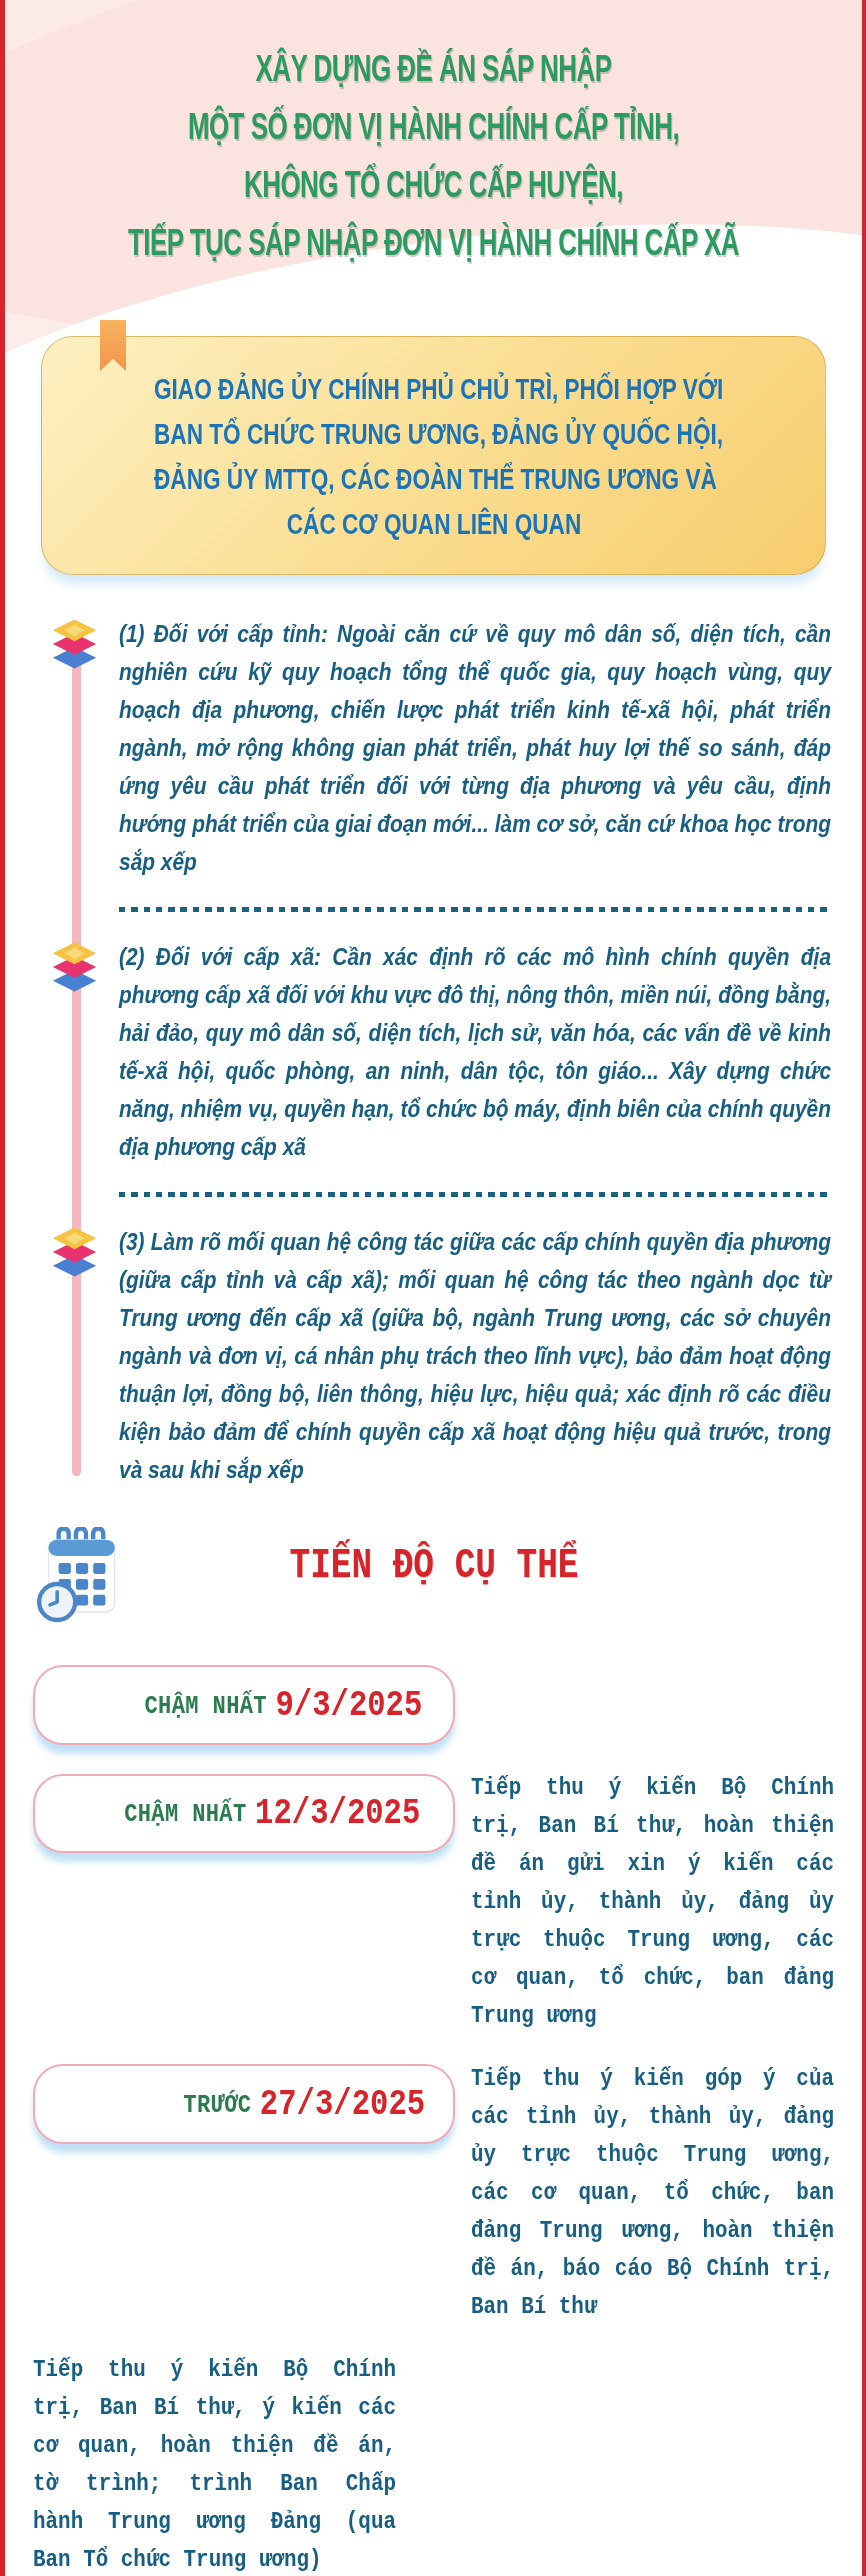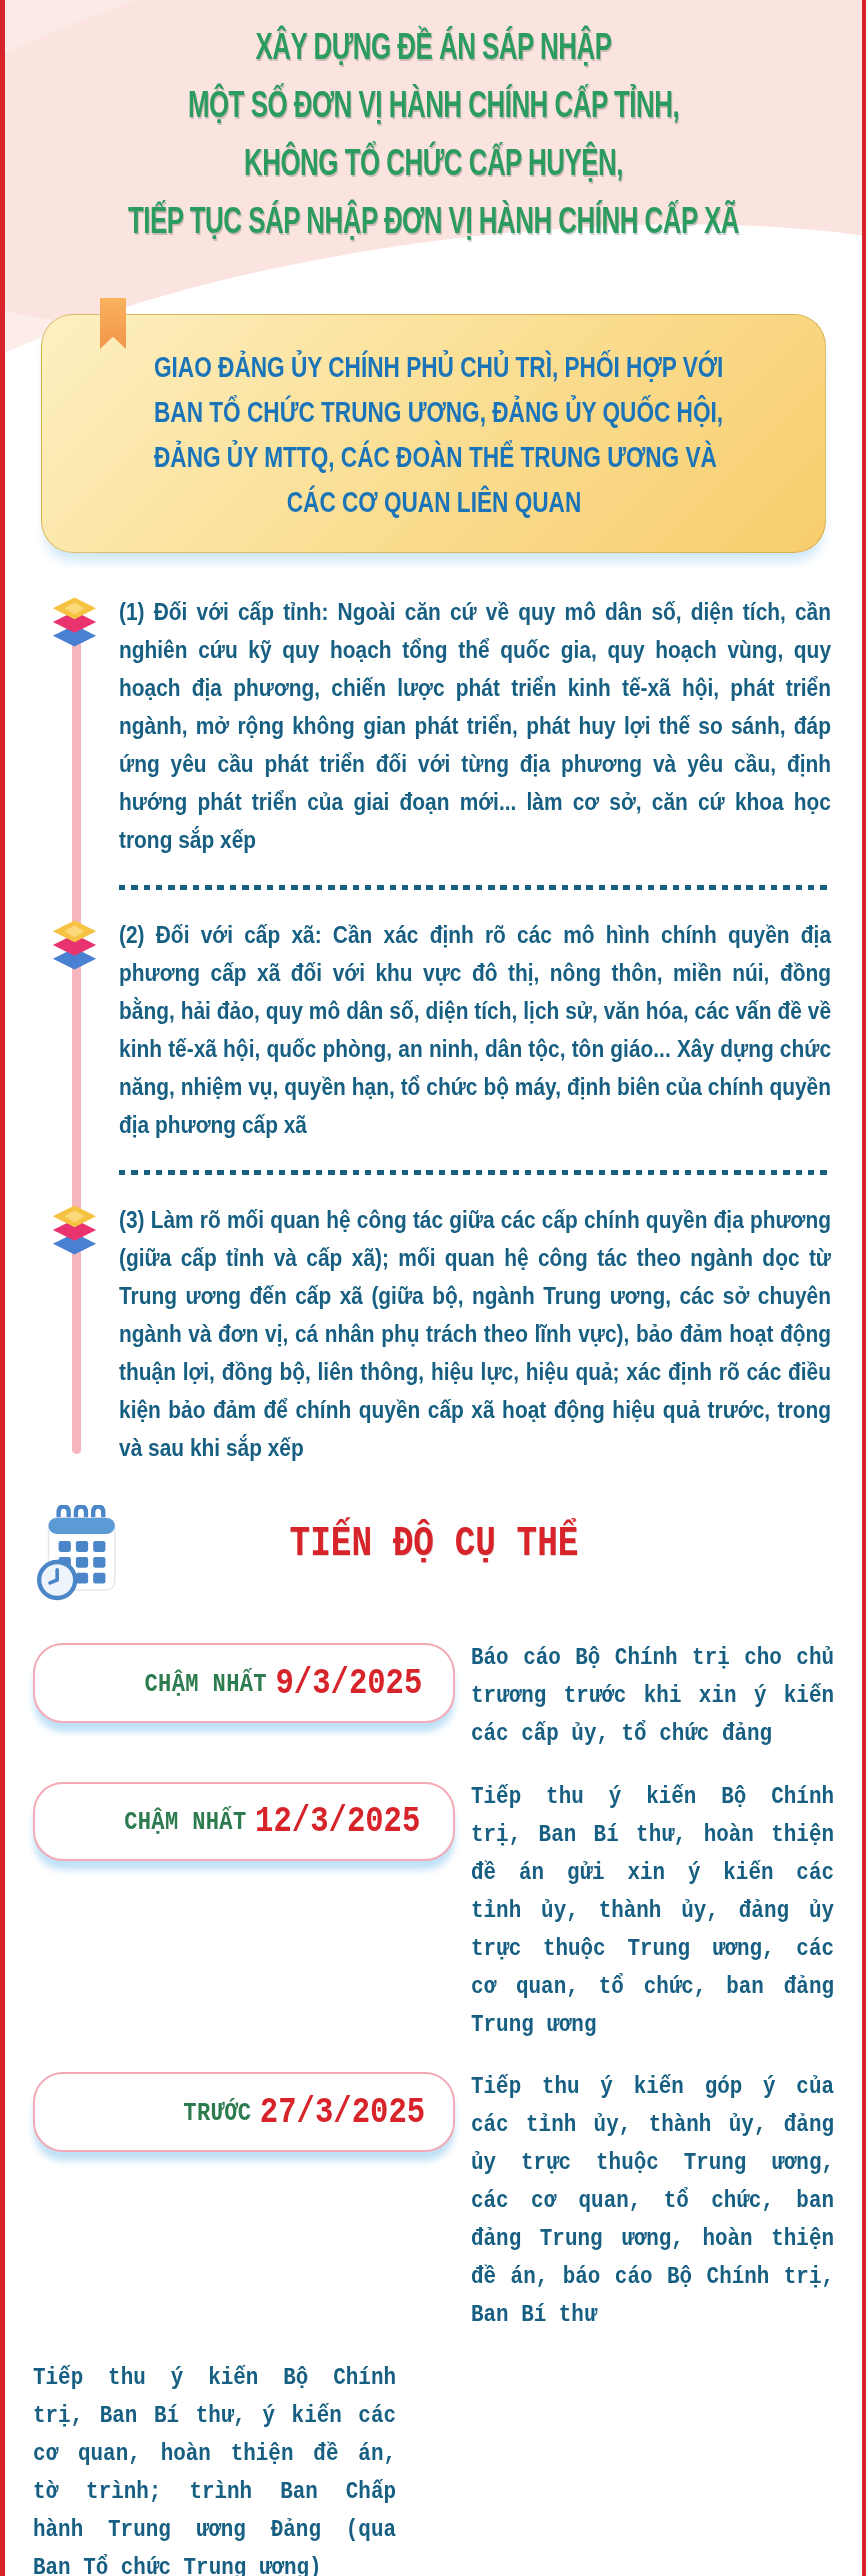"XÂY DỰNG ĐỀ ÁN SÁP" .title-block { padding-top: 18px -> 40px }
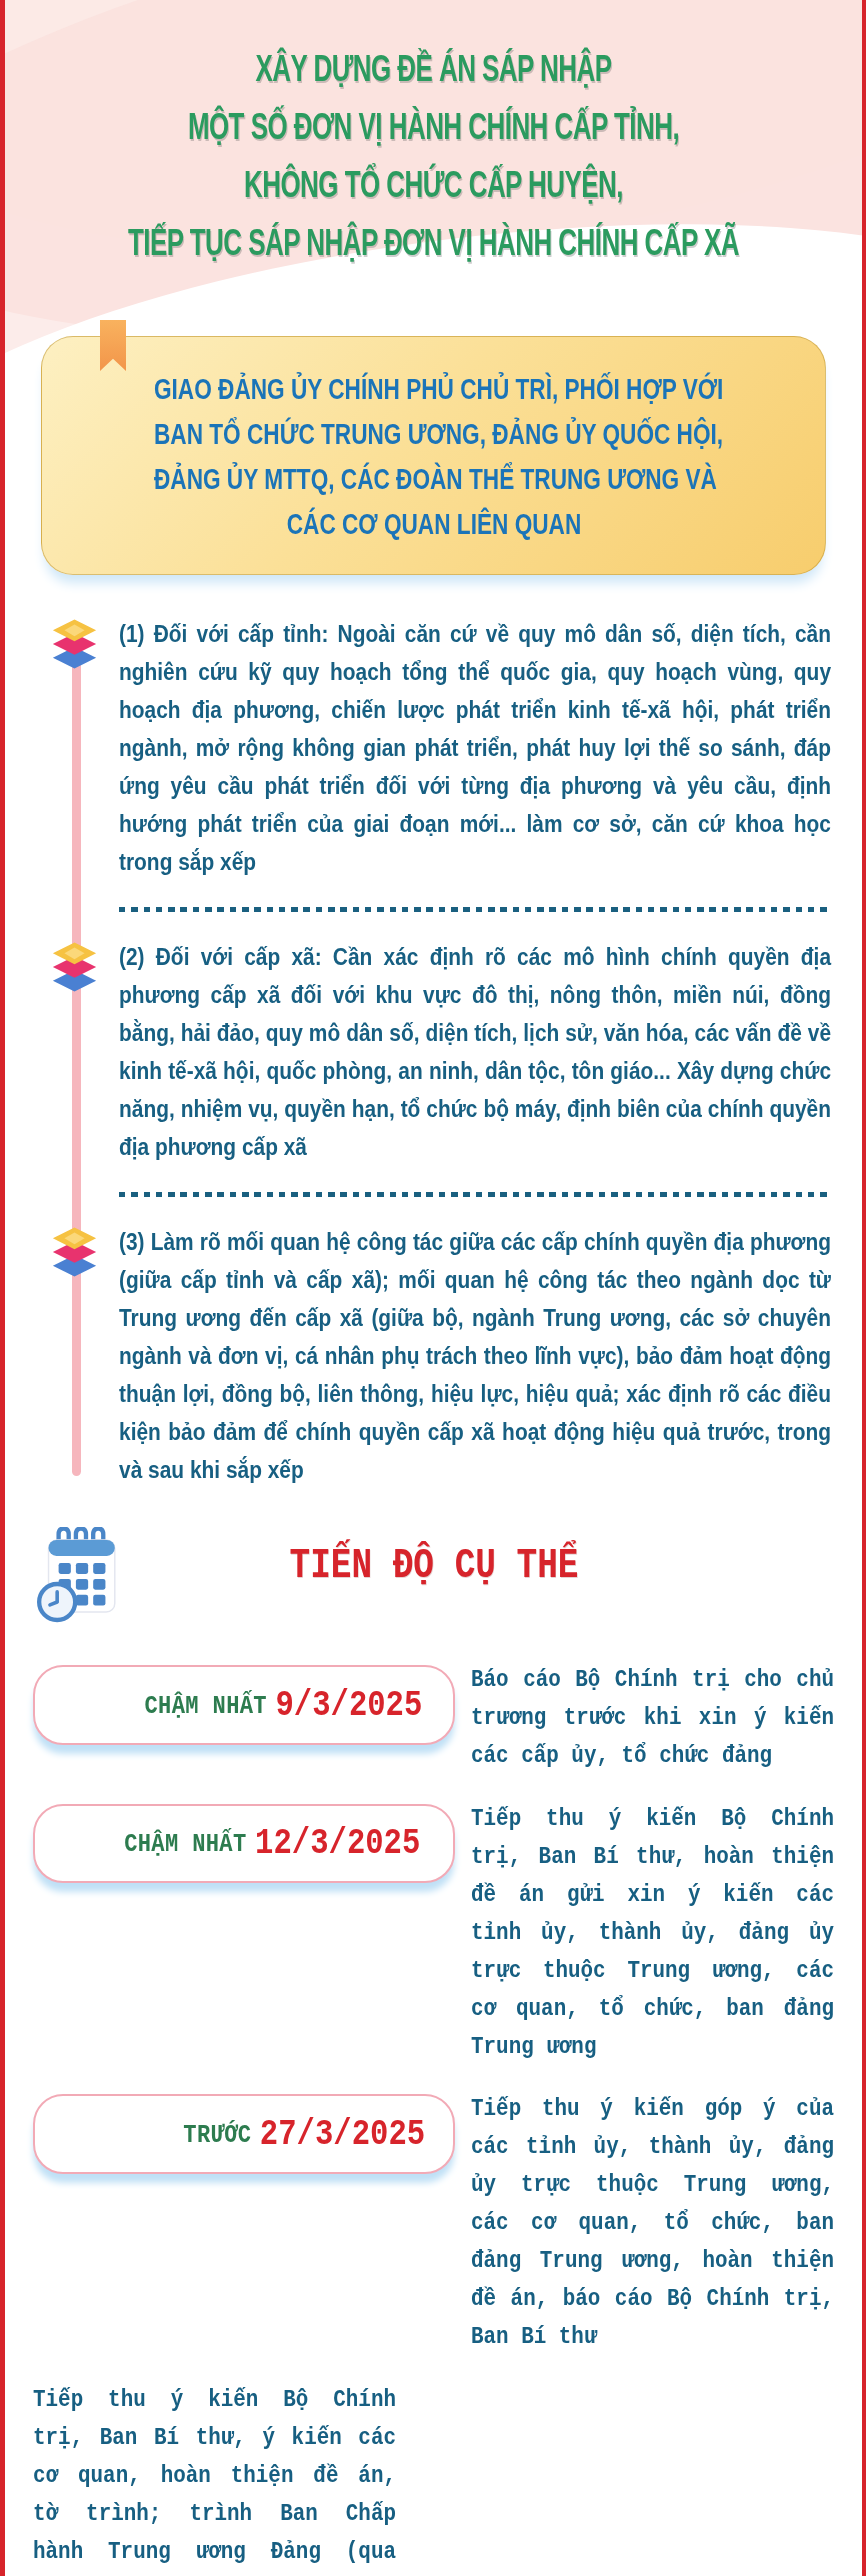"(1) Đối với cấp tỉnh:" .t-item { font-style: none -> italic }
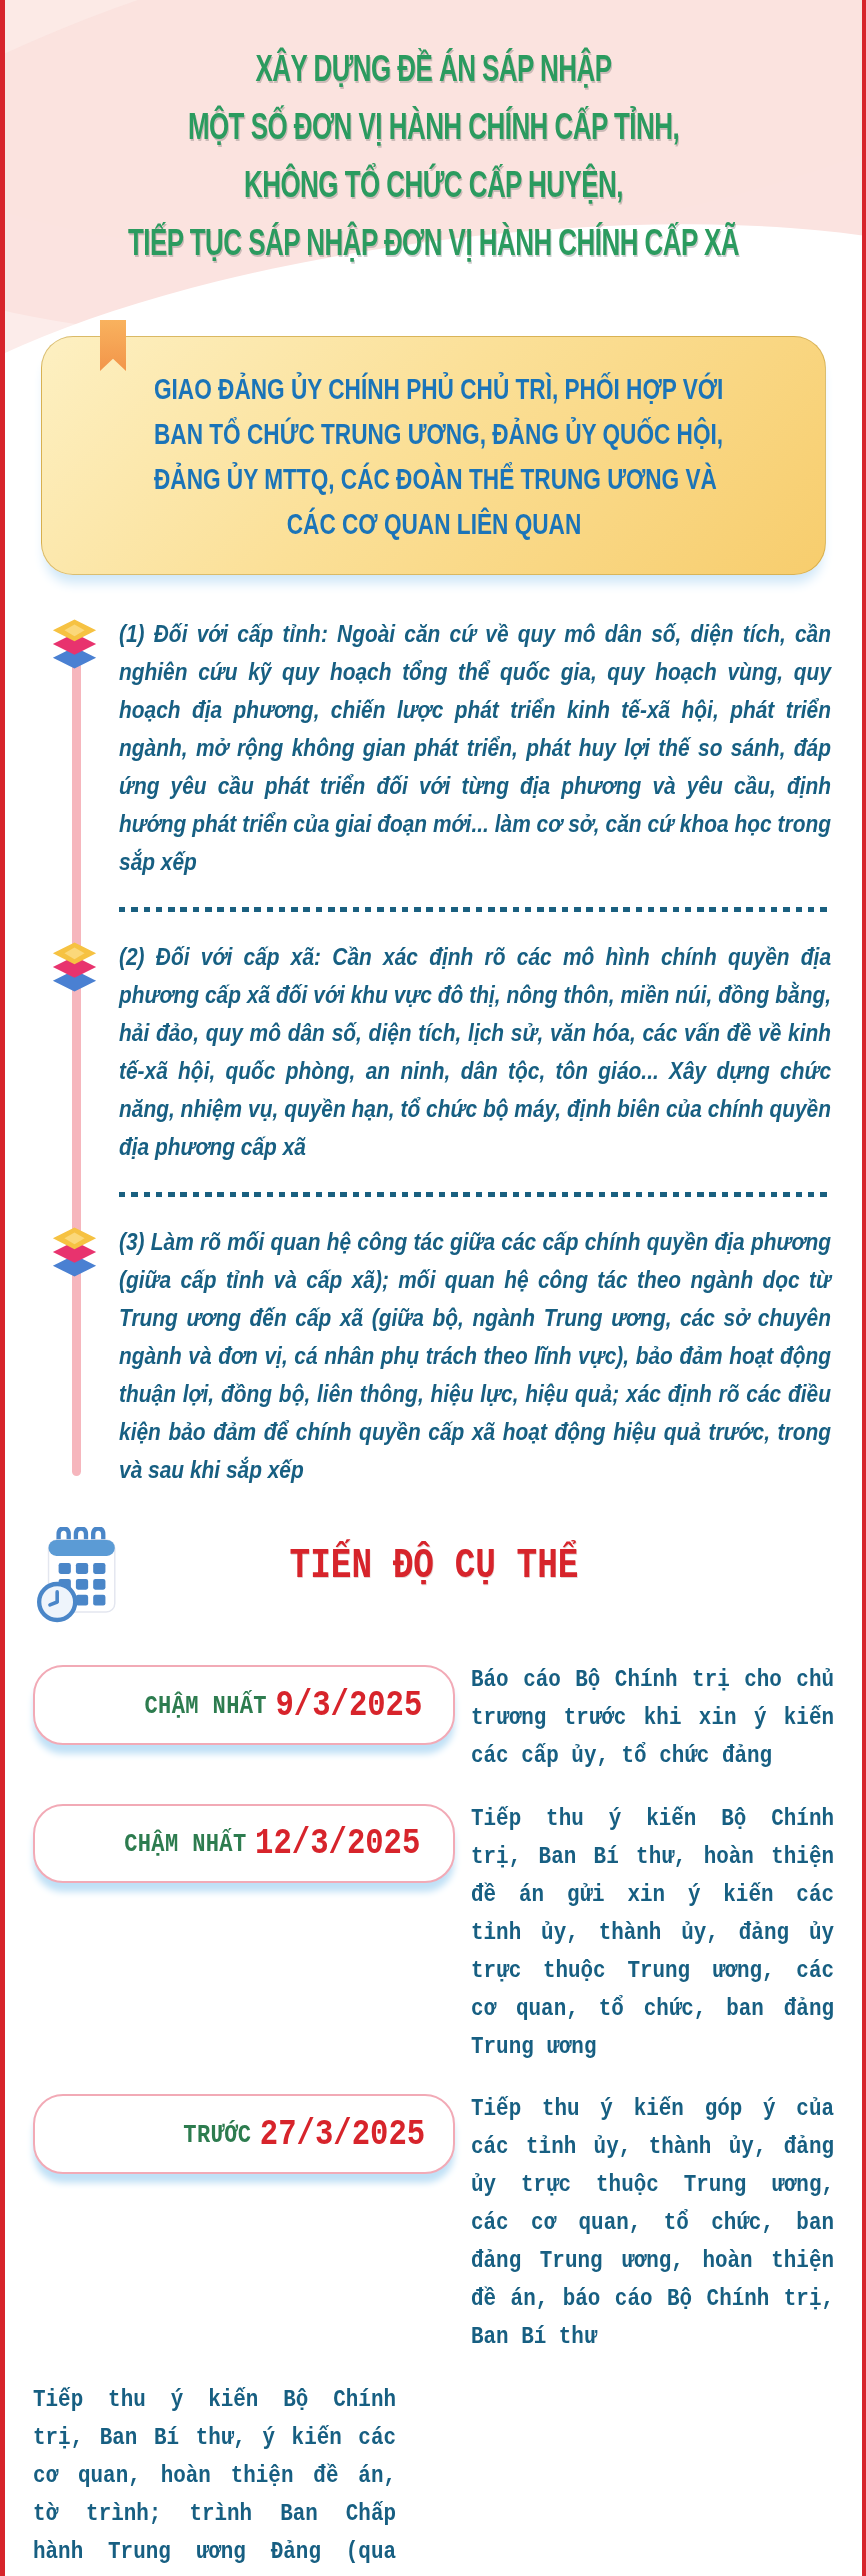"Báo cáo Bộ Chính trị" div.desc-col { html: <div> <p>Báo cáo Bộ Chính trị cho chủ trương trước khi xin ý kiến các cấp ủy, tổ chức đảng</p> </div> -> none }
